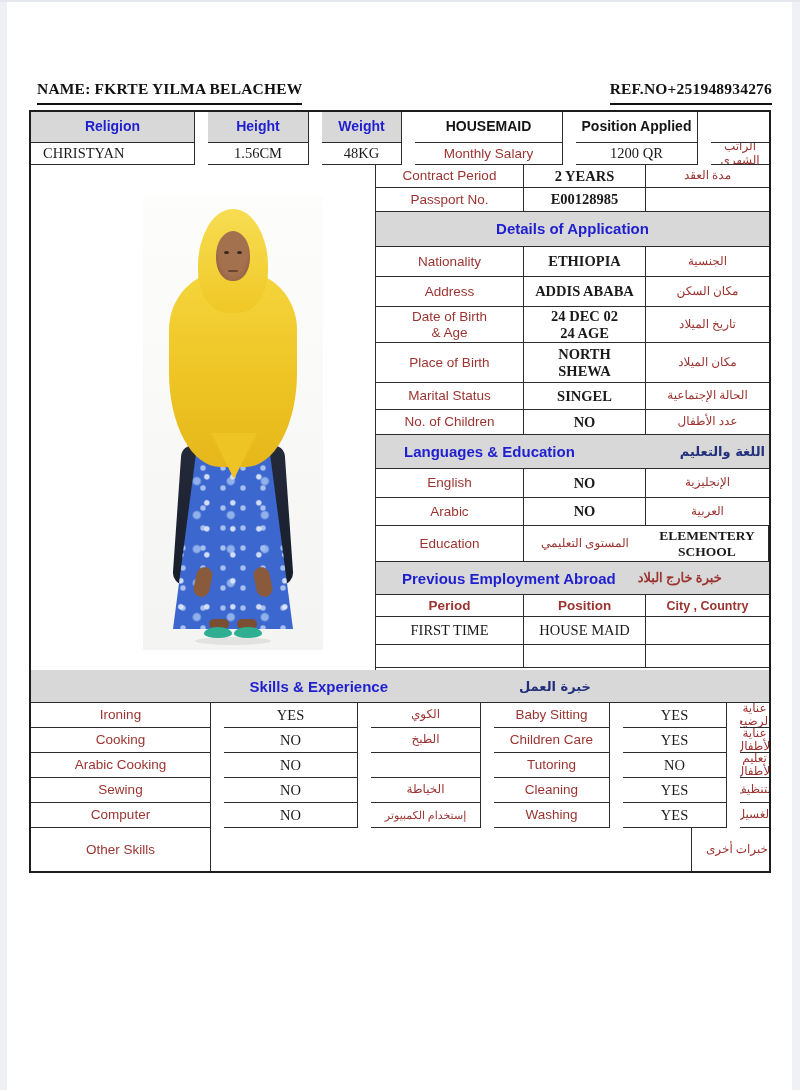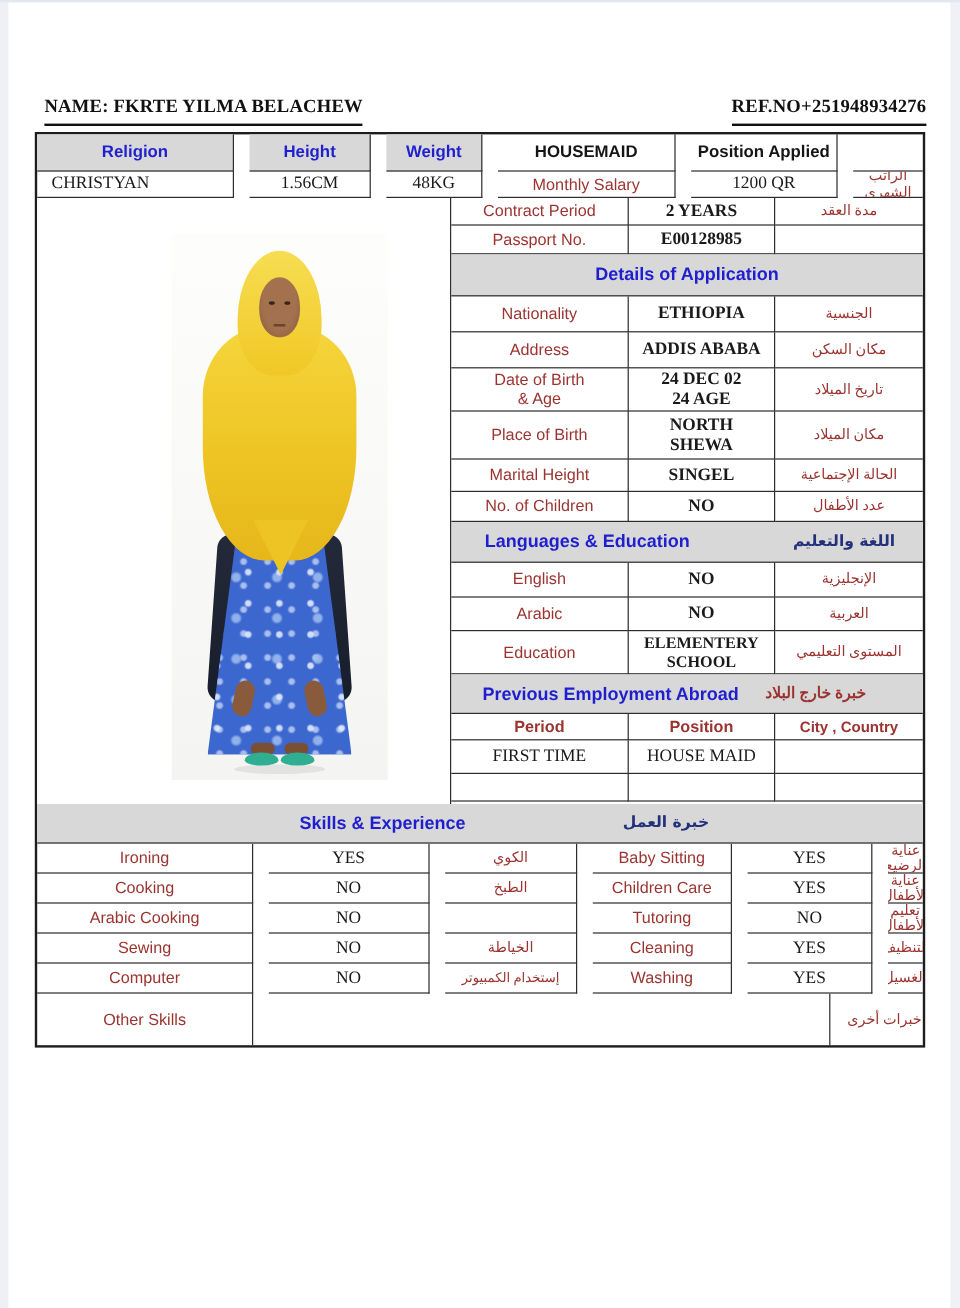"Marital Height" div.cell { text: Height -> Status }
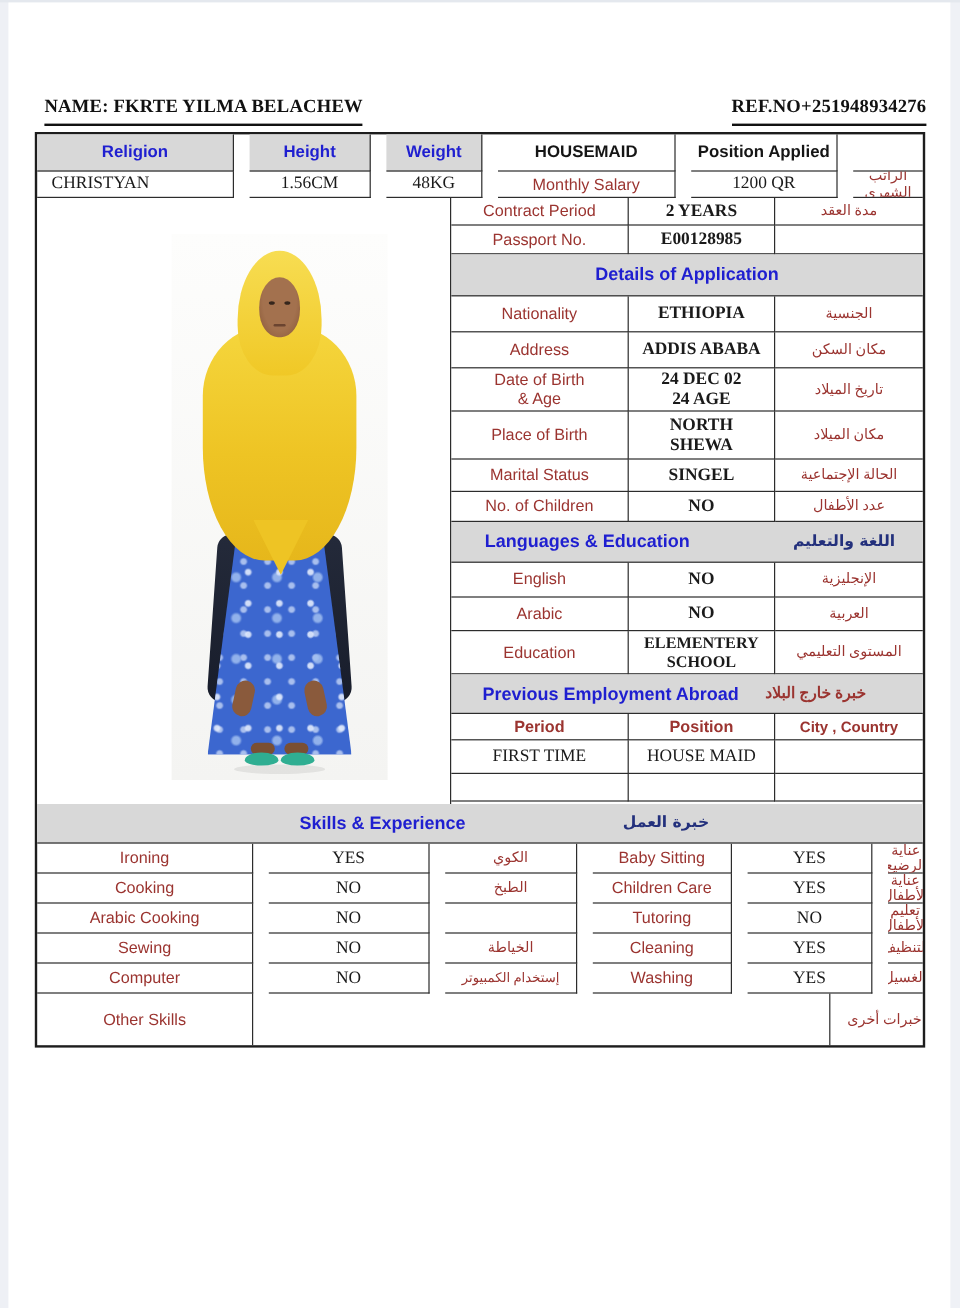"Languages & Education" div.phead { padding: 0 23px 0 28px -> 0 4px 0 28px }
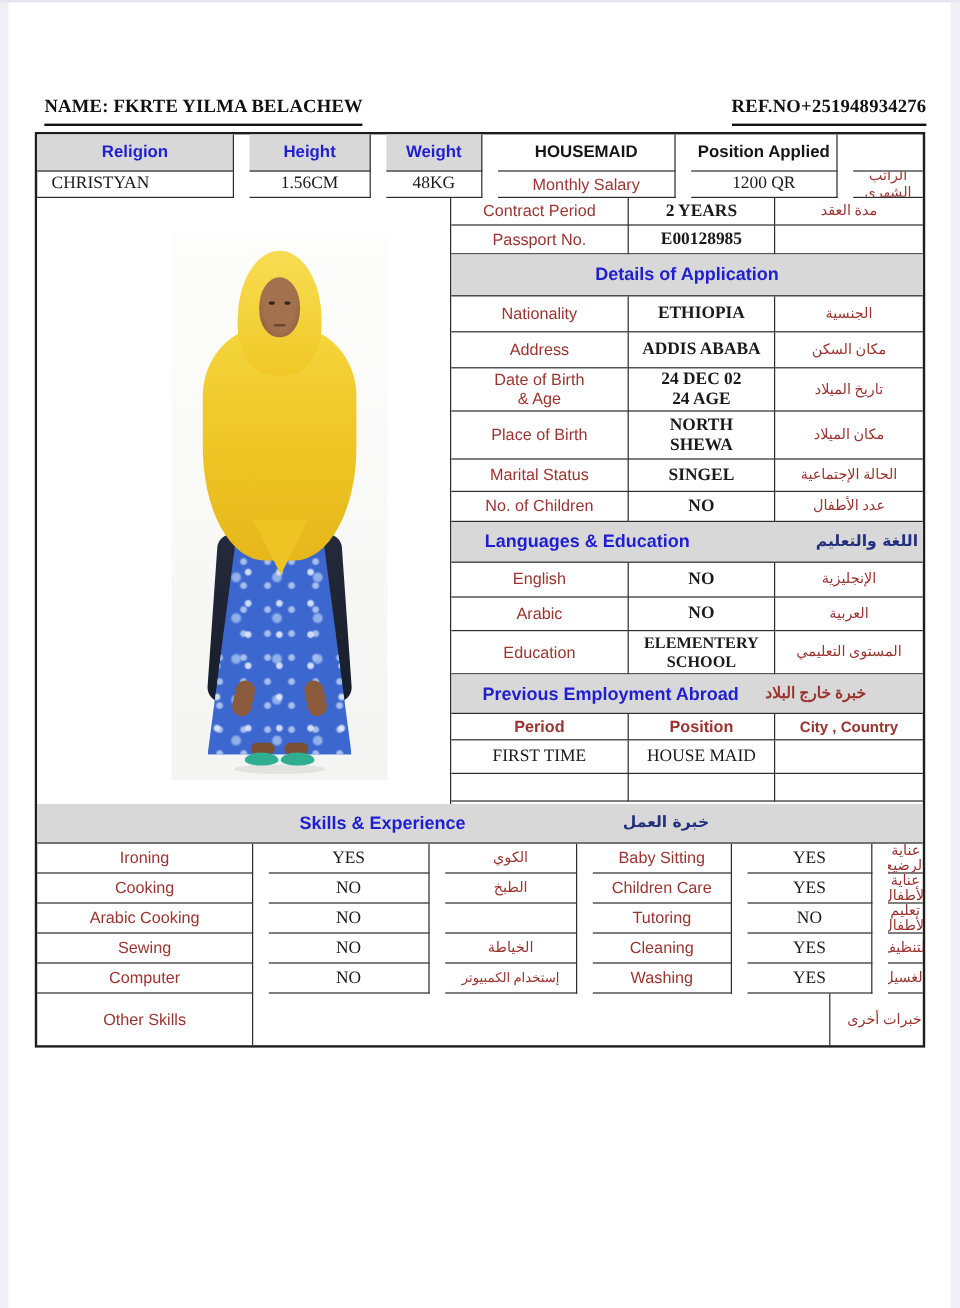"ELEMENTERY" div.cell { order: before "المستوى التعليمي" -> after "المستوى التعليمي" }
